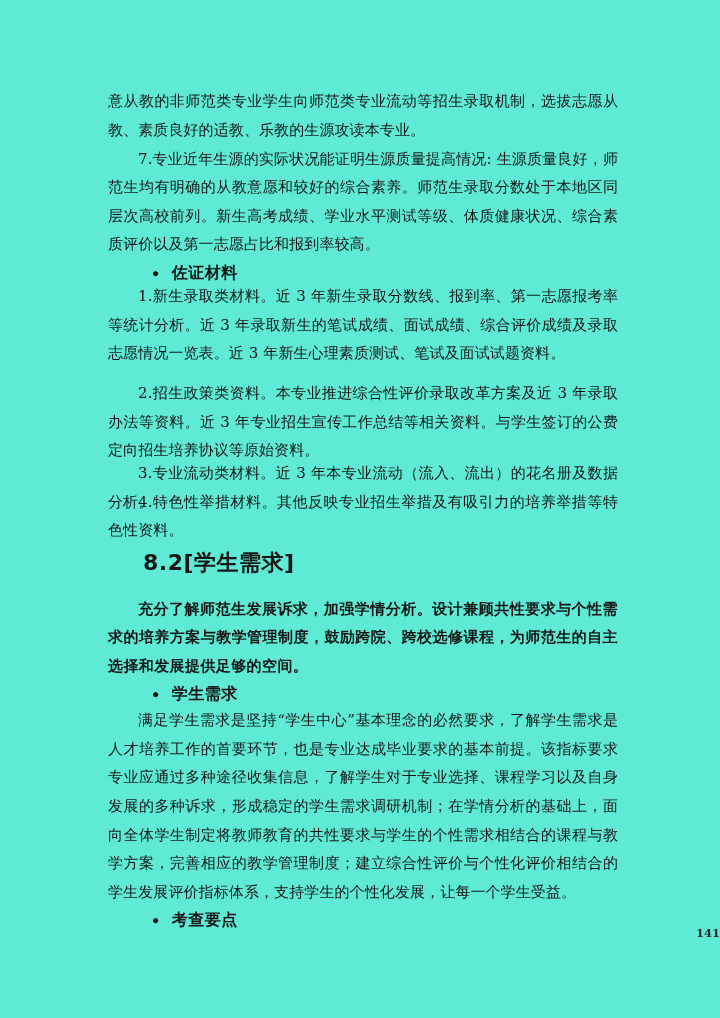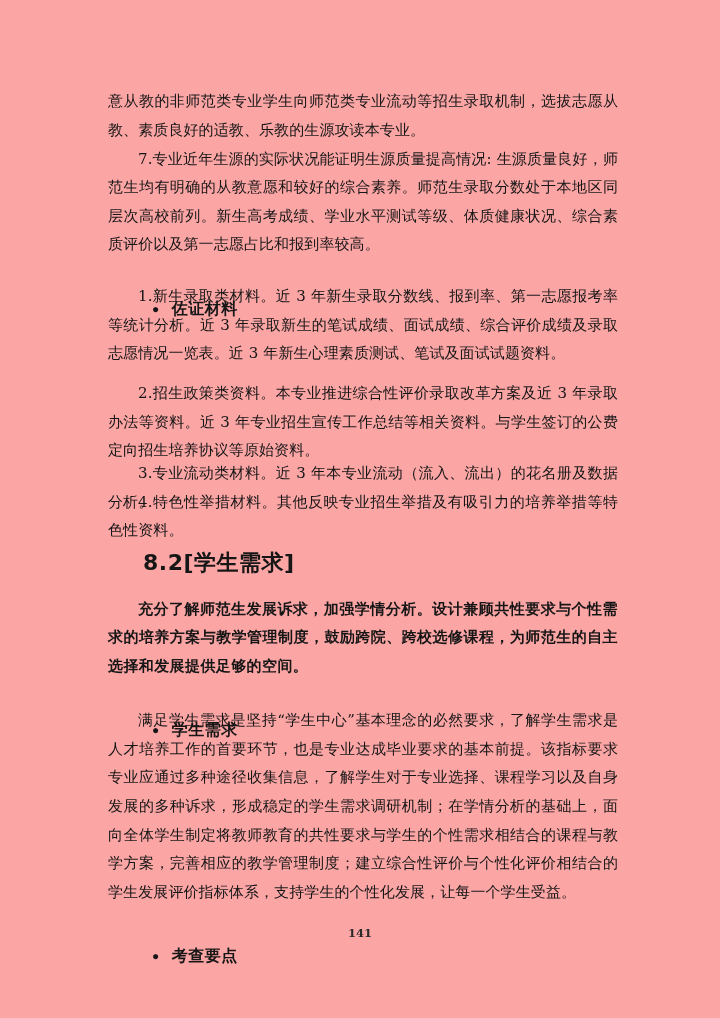"意从教的非师范类专业学生向师范类专业流动等招生录取机制，选拔志愿从教、素质良好的" .page { background: #fca5a5 -> #5eead4 }
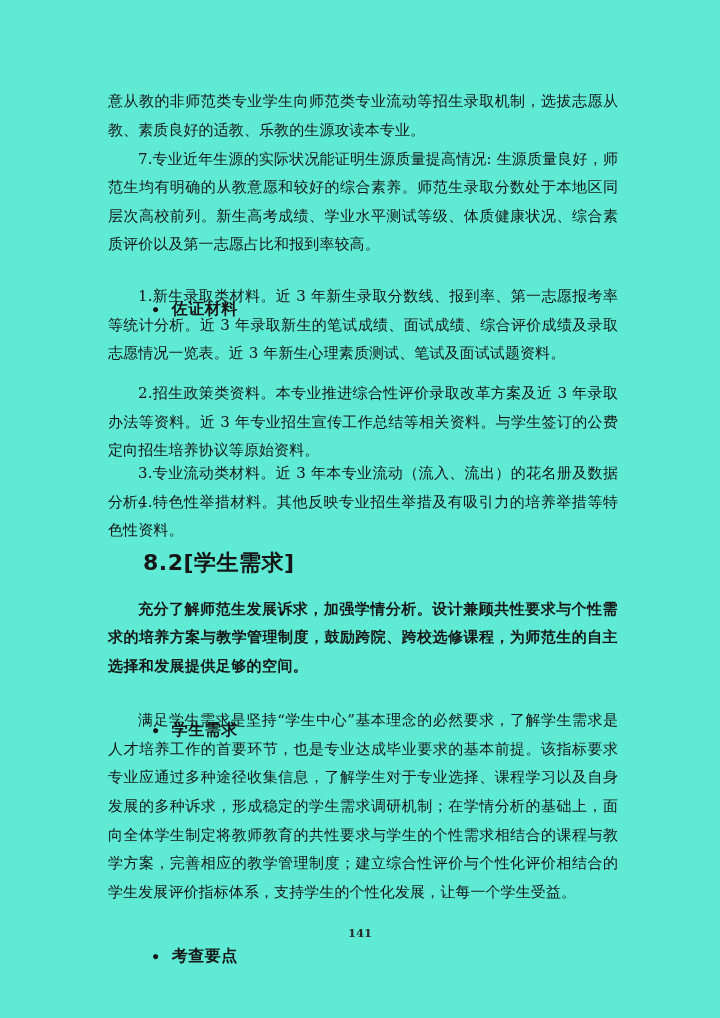"● 佐证材料" .bullet-line { margin-top: 36px -> none }
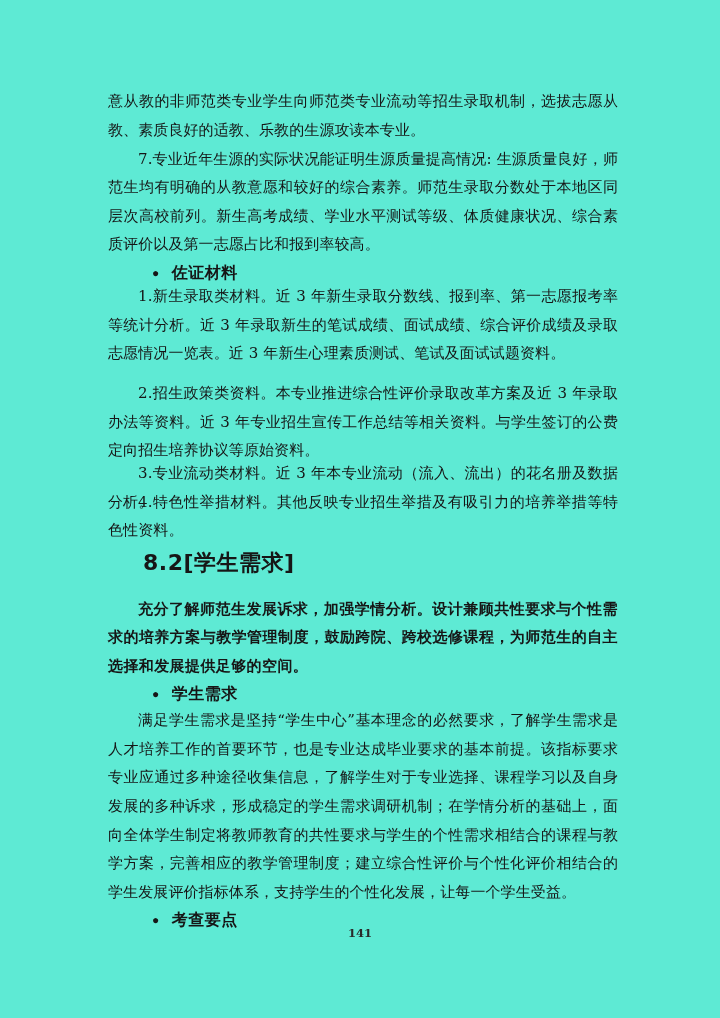"141" .page-num { text-align: center -> right }
